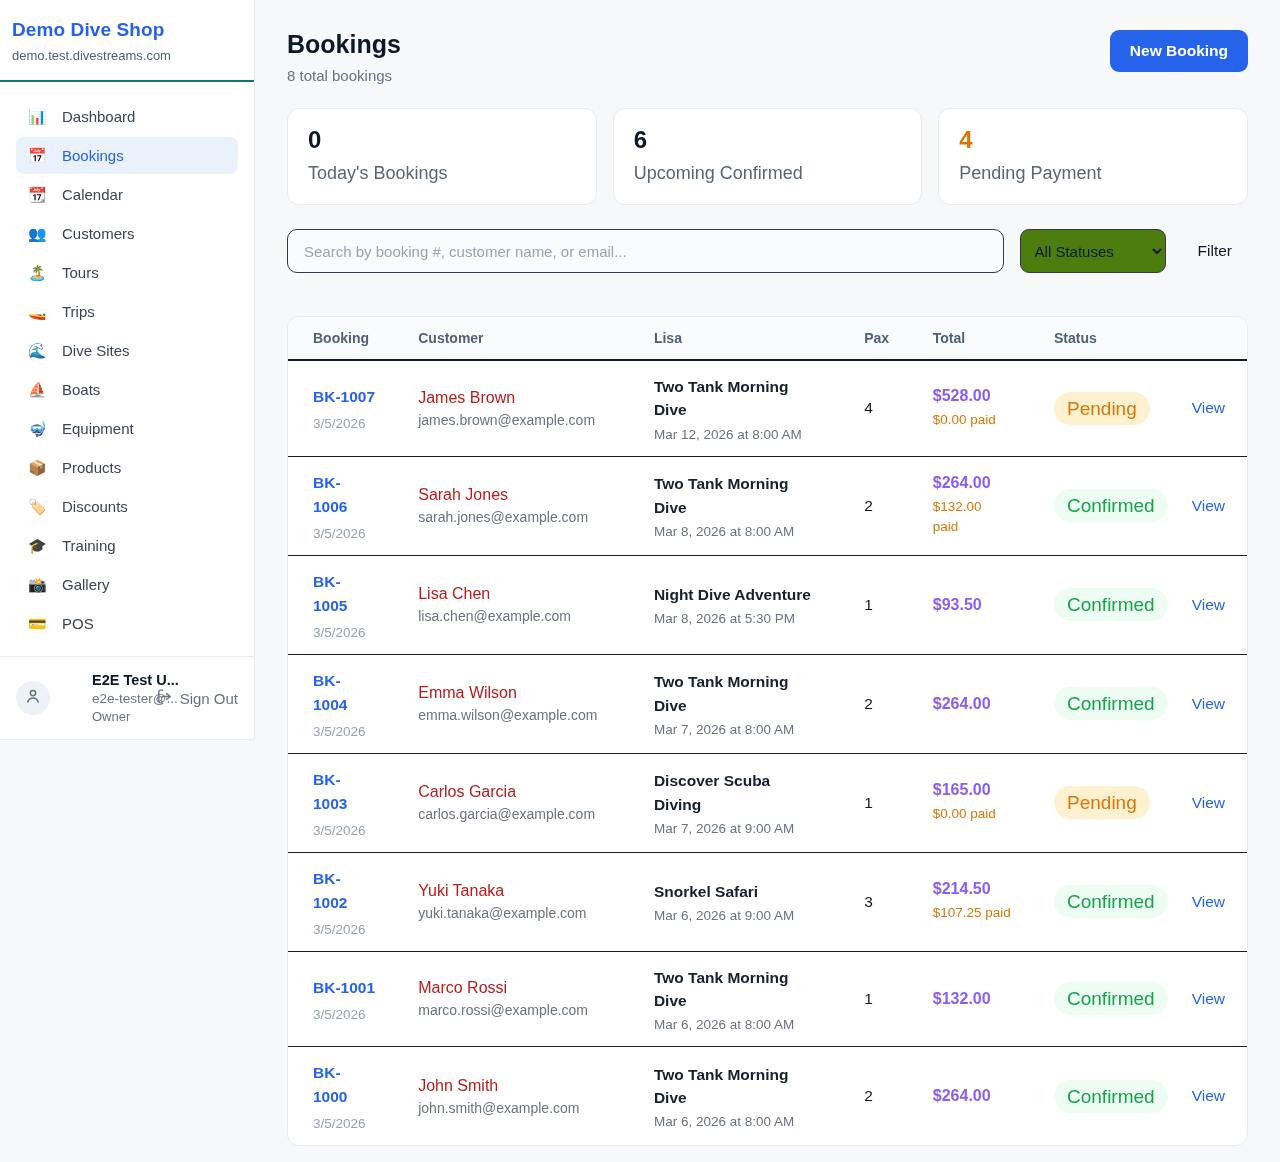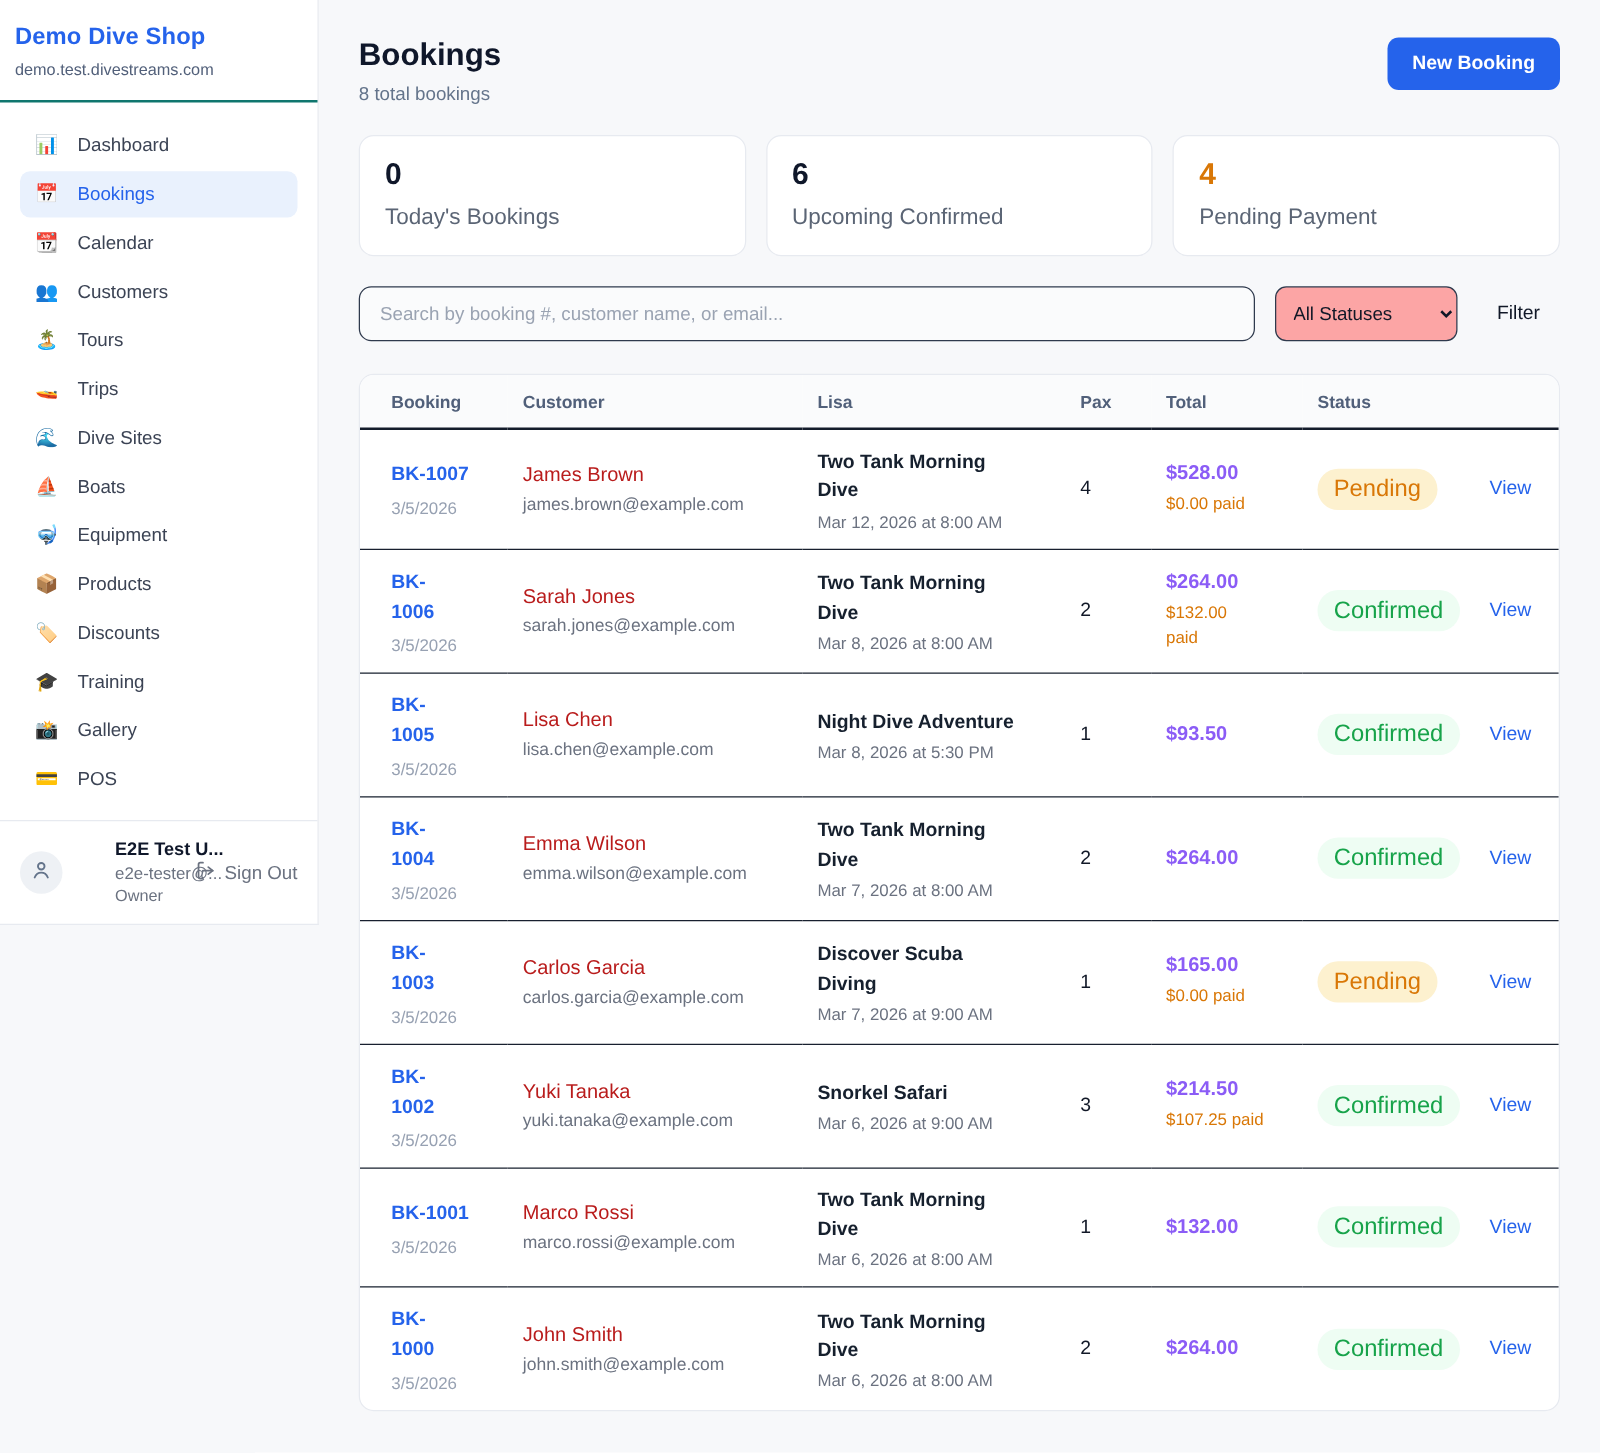"Search by booking #, customer" .filter-row { margin-bottom: 26px -> 43px }
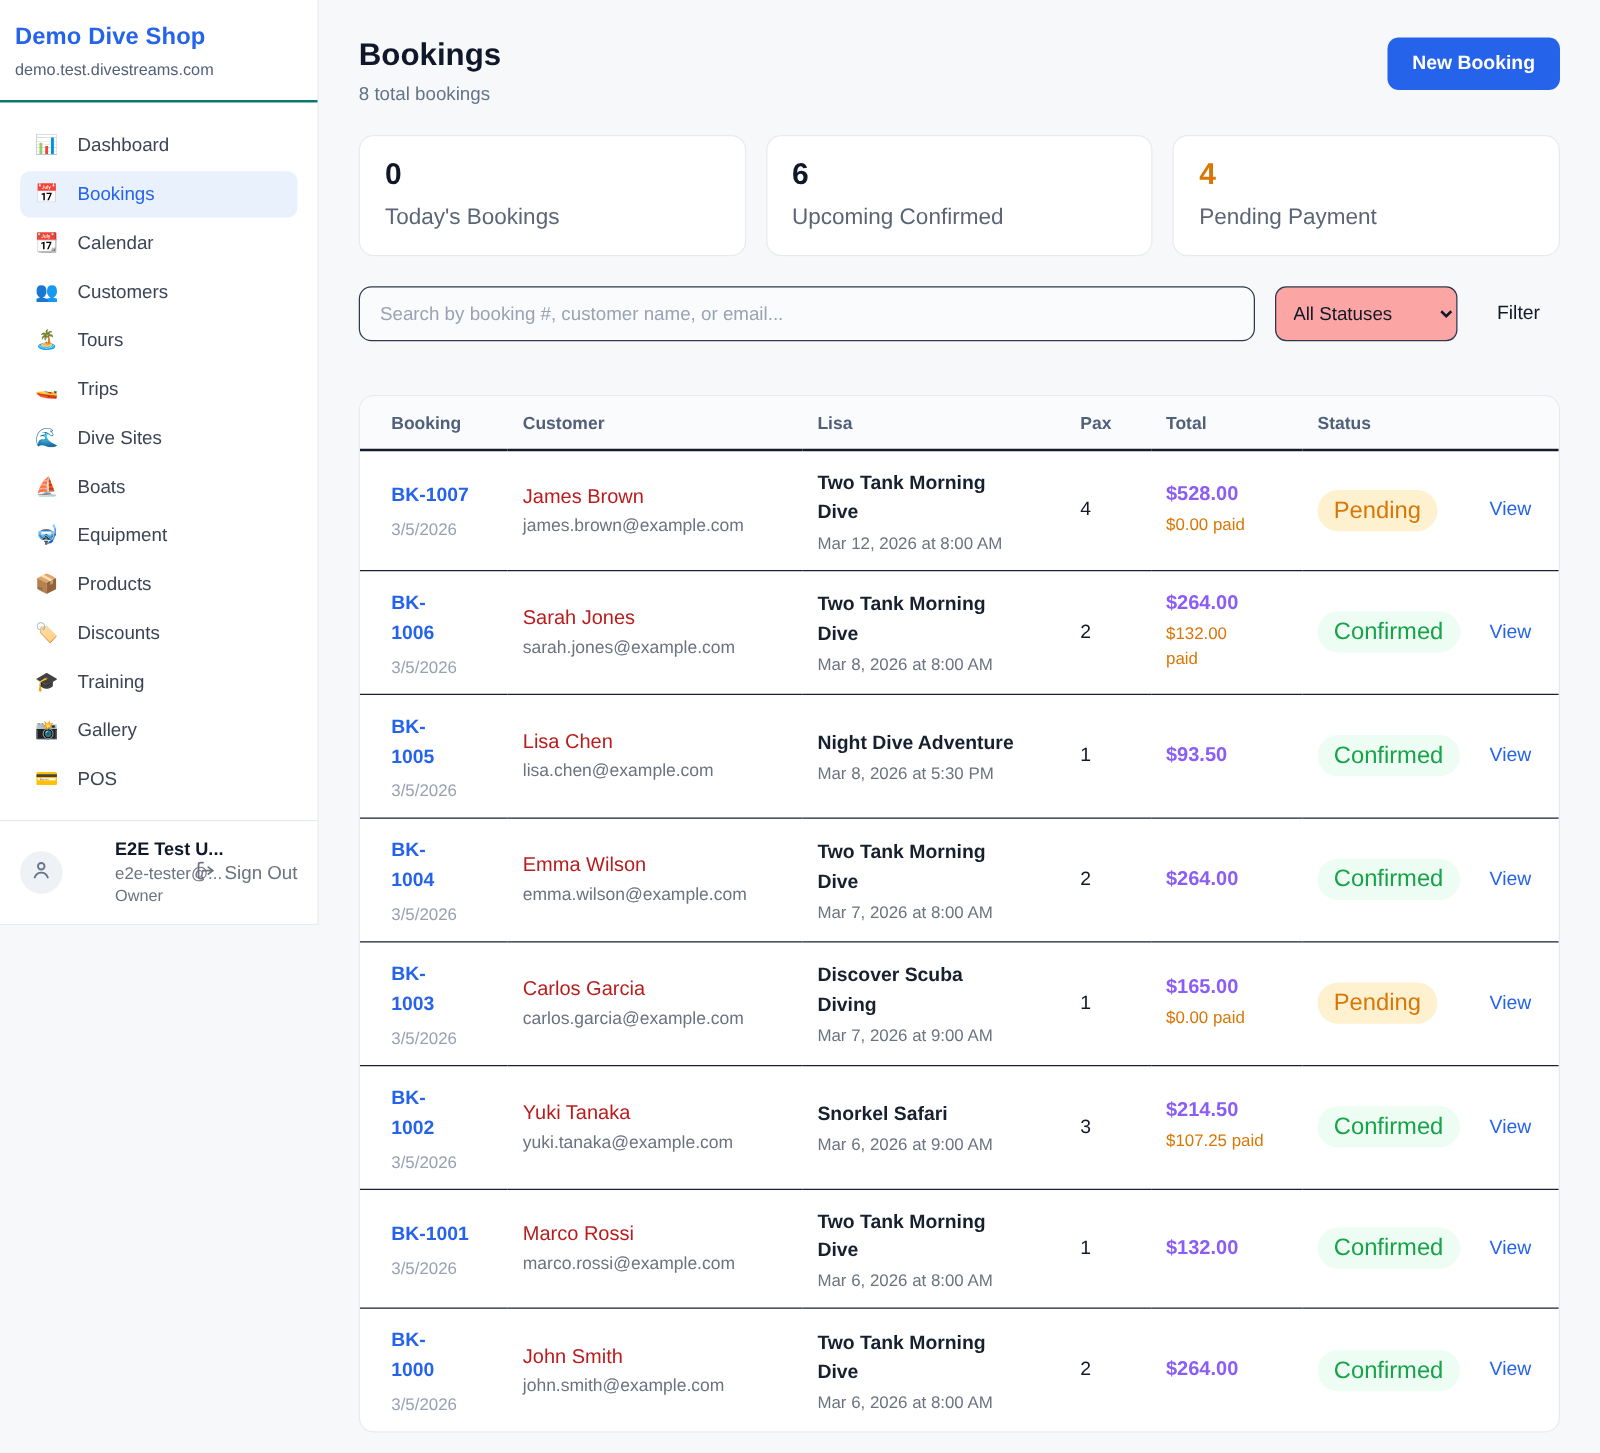"All Statuses" .status-select { background: #fca5a5 -> #4d7c0f }
